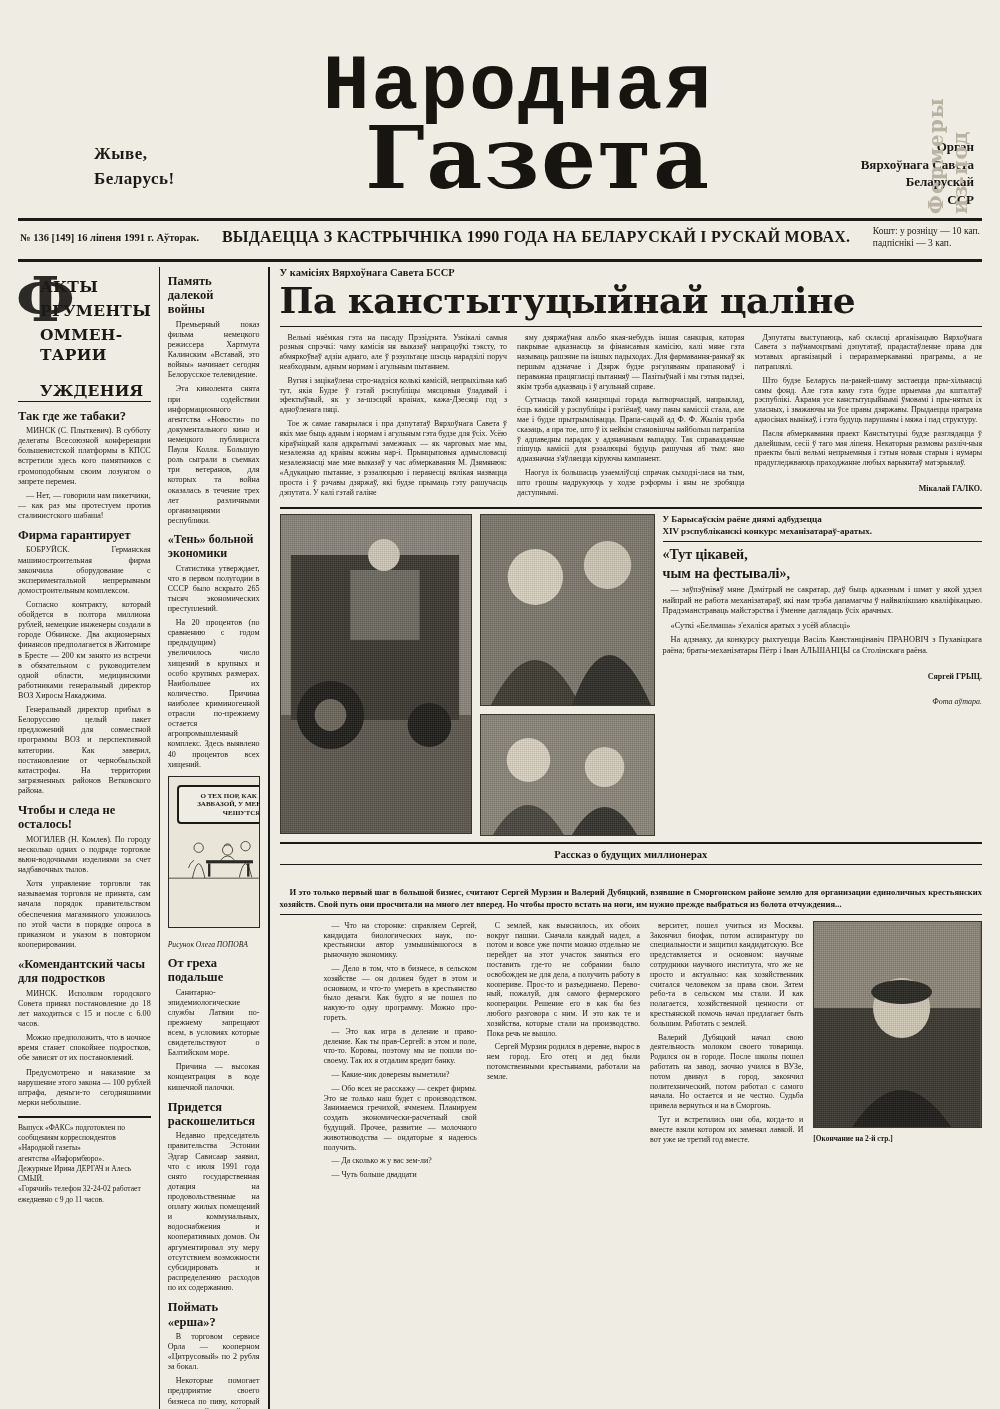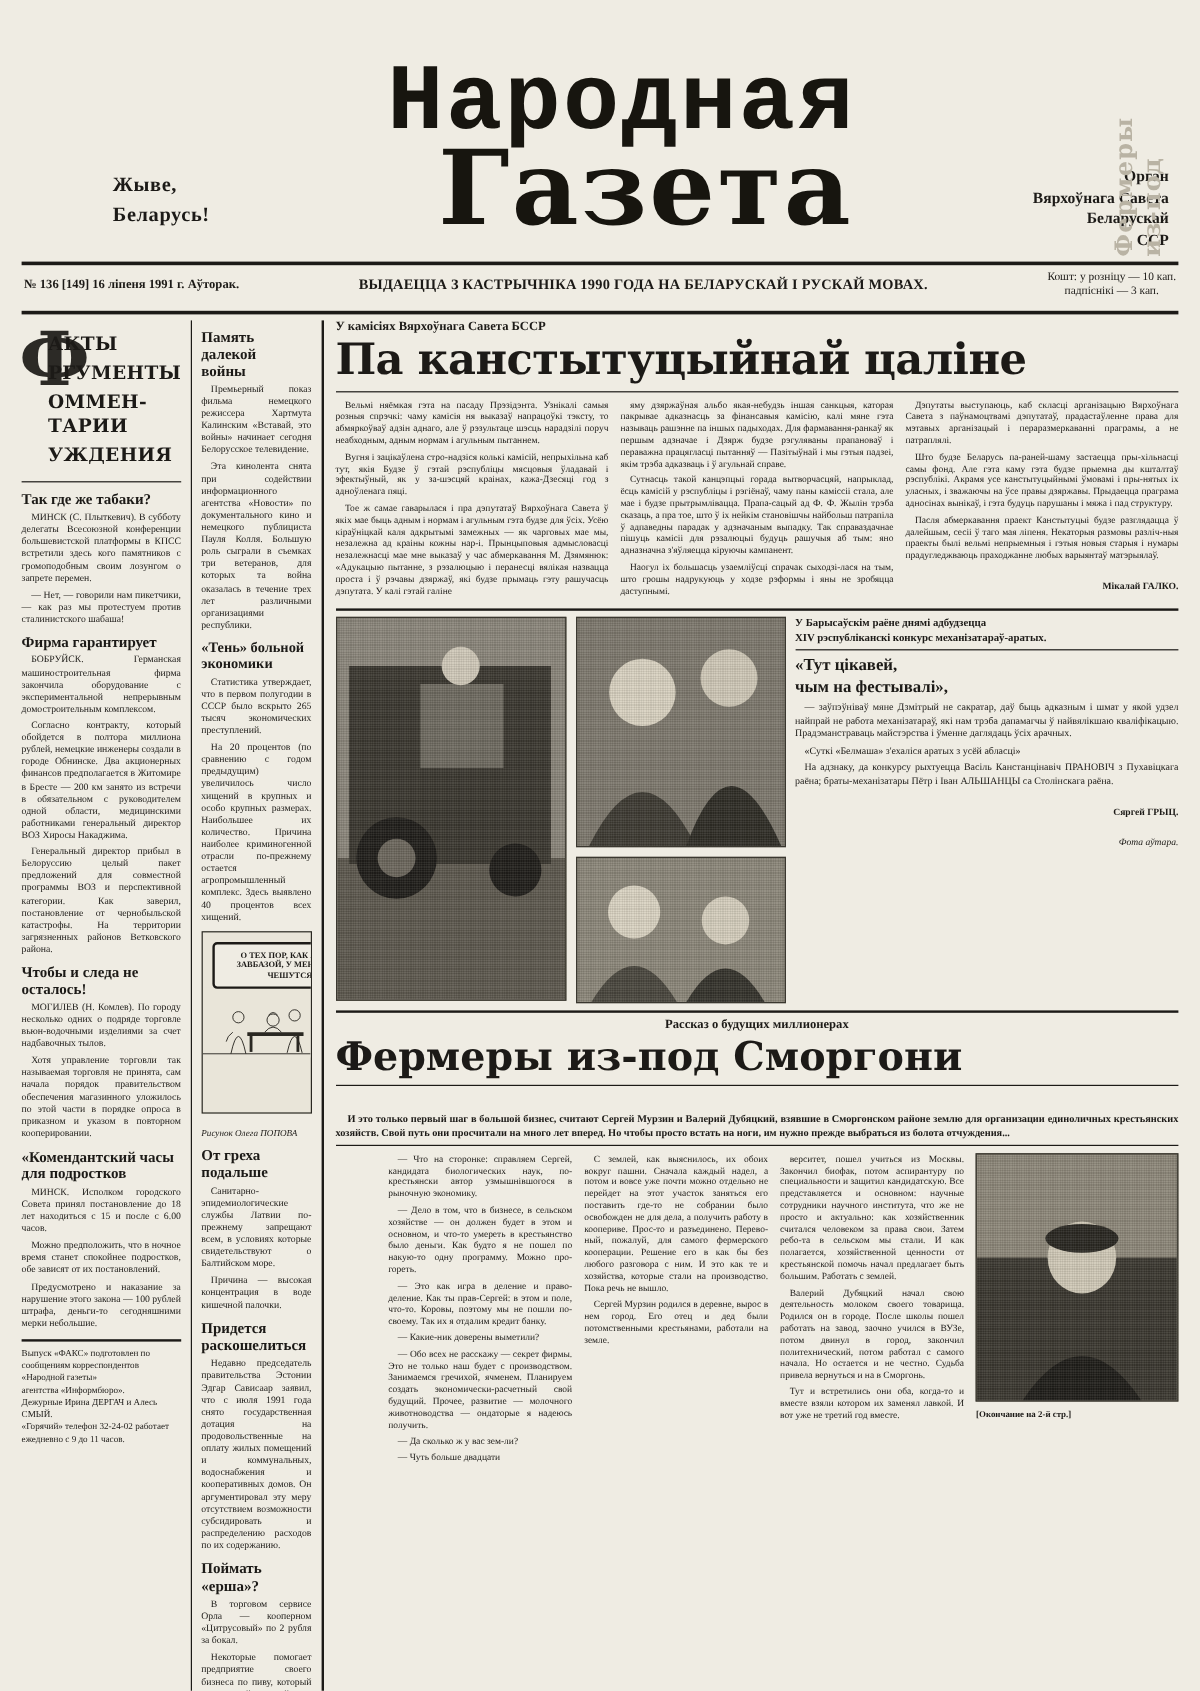"ВЫДАЕЦЦА З КАСТРЫЧНІКА 1990 ГОДА" .issue-bar .mid { font-size: 12px -> 16px }
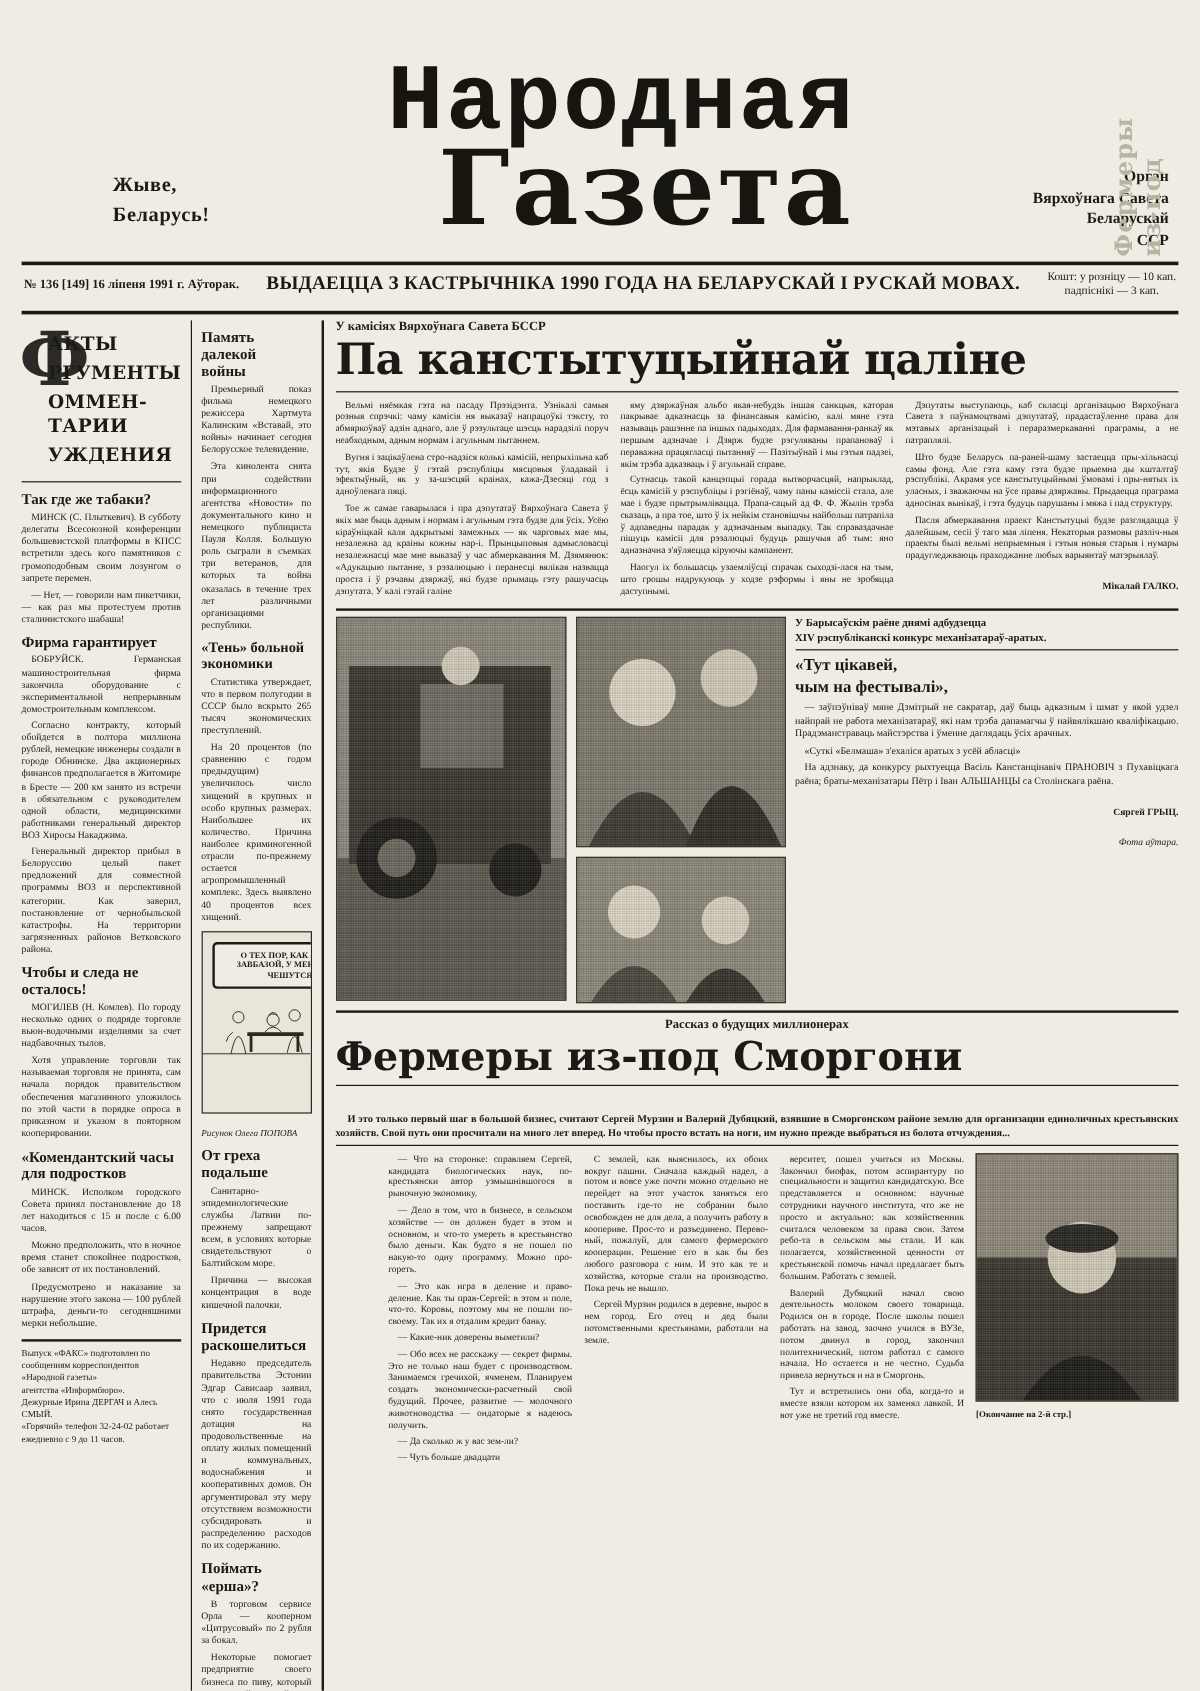"Кошт: у розніцу — 10" .issue-bar .right { text-align: center -> left }
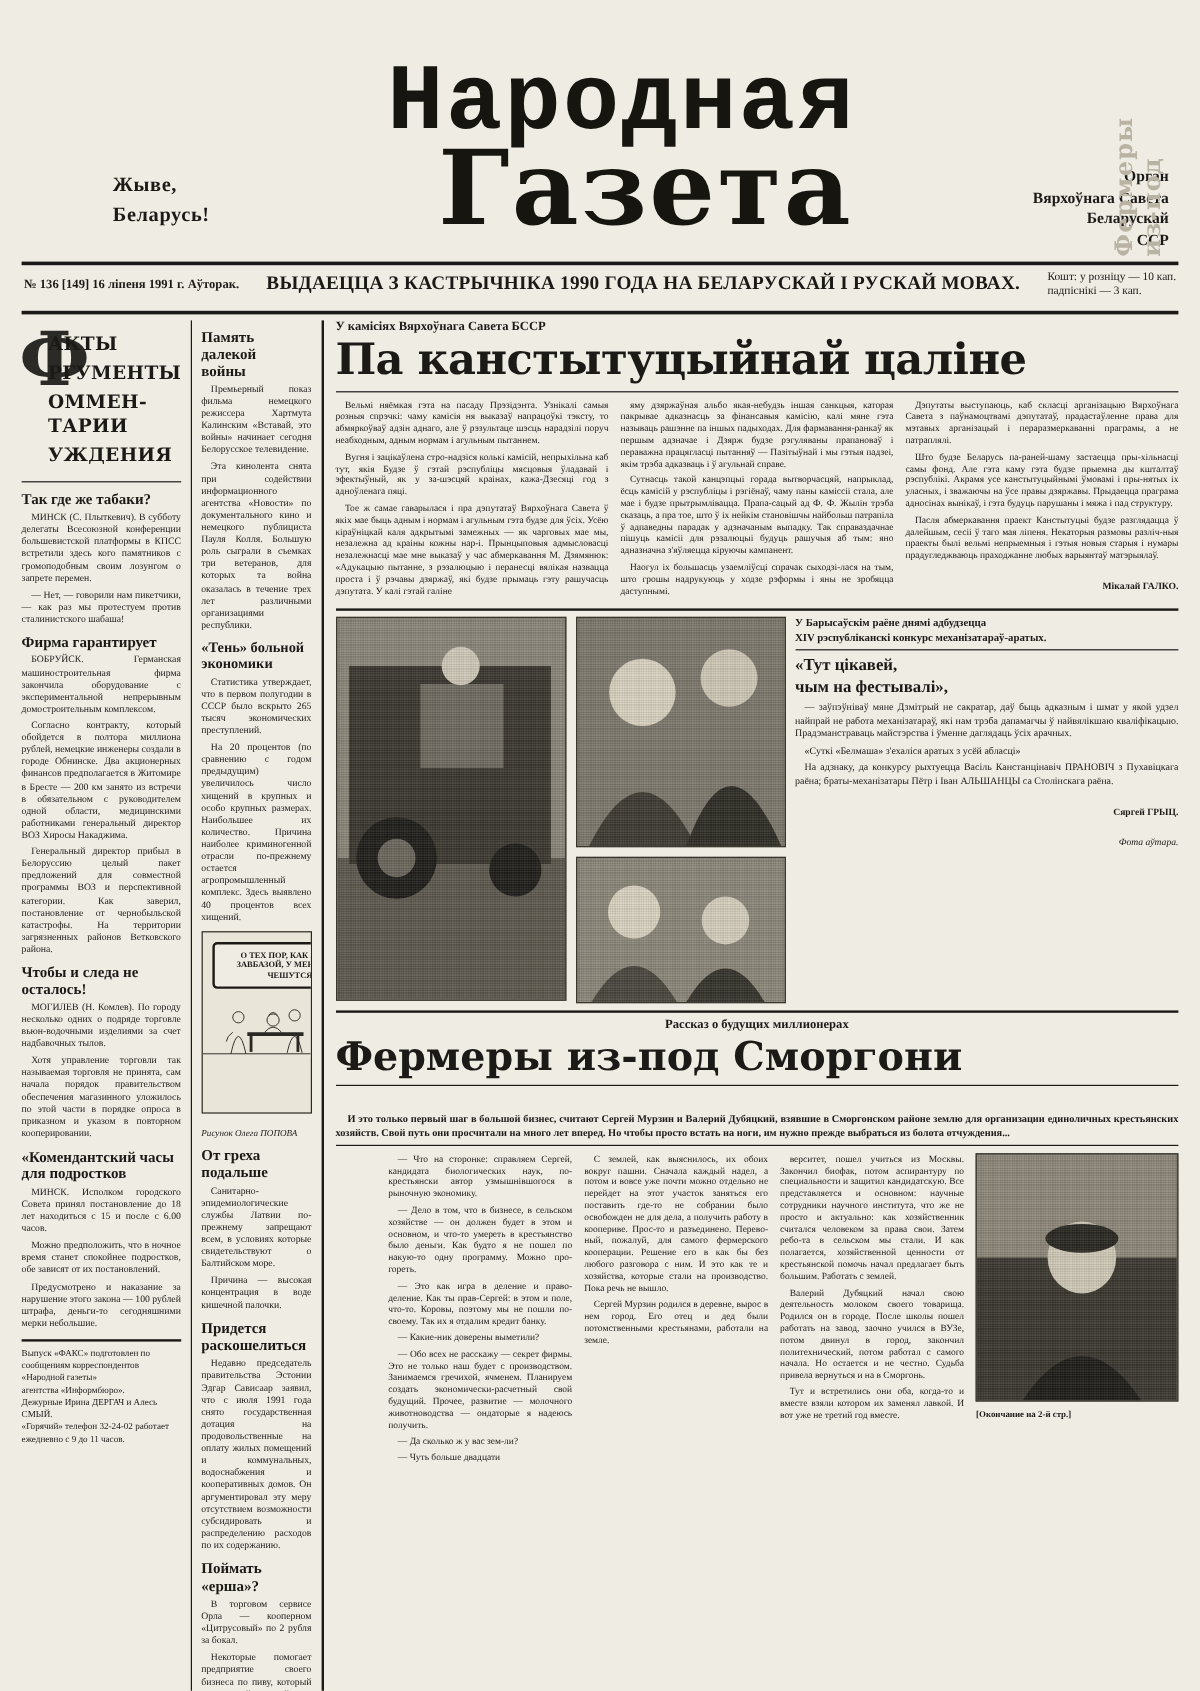"УЖДЕНИЯ" .fx-logo .w5 { top: 104px -> 116px }
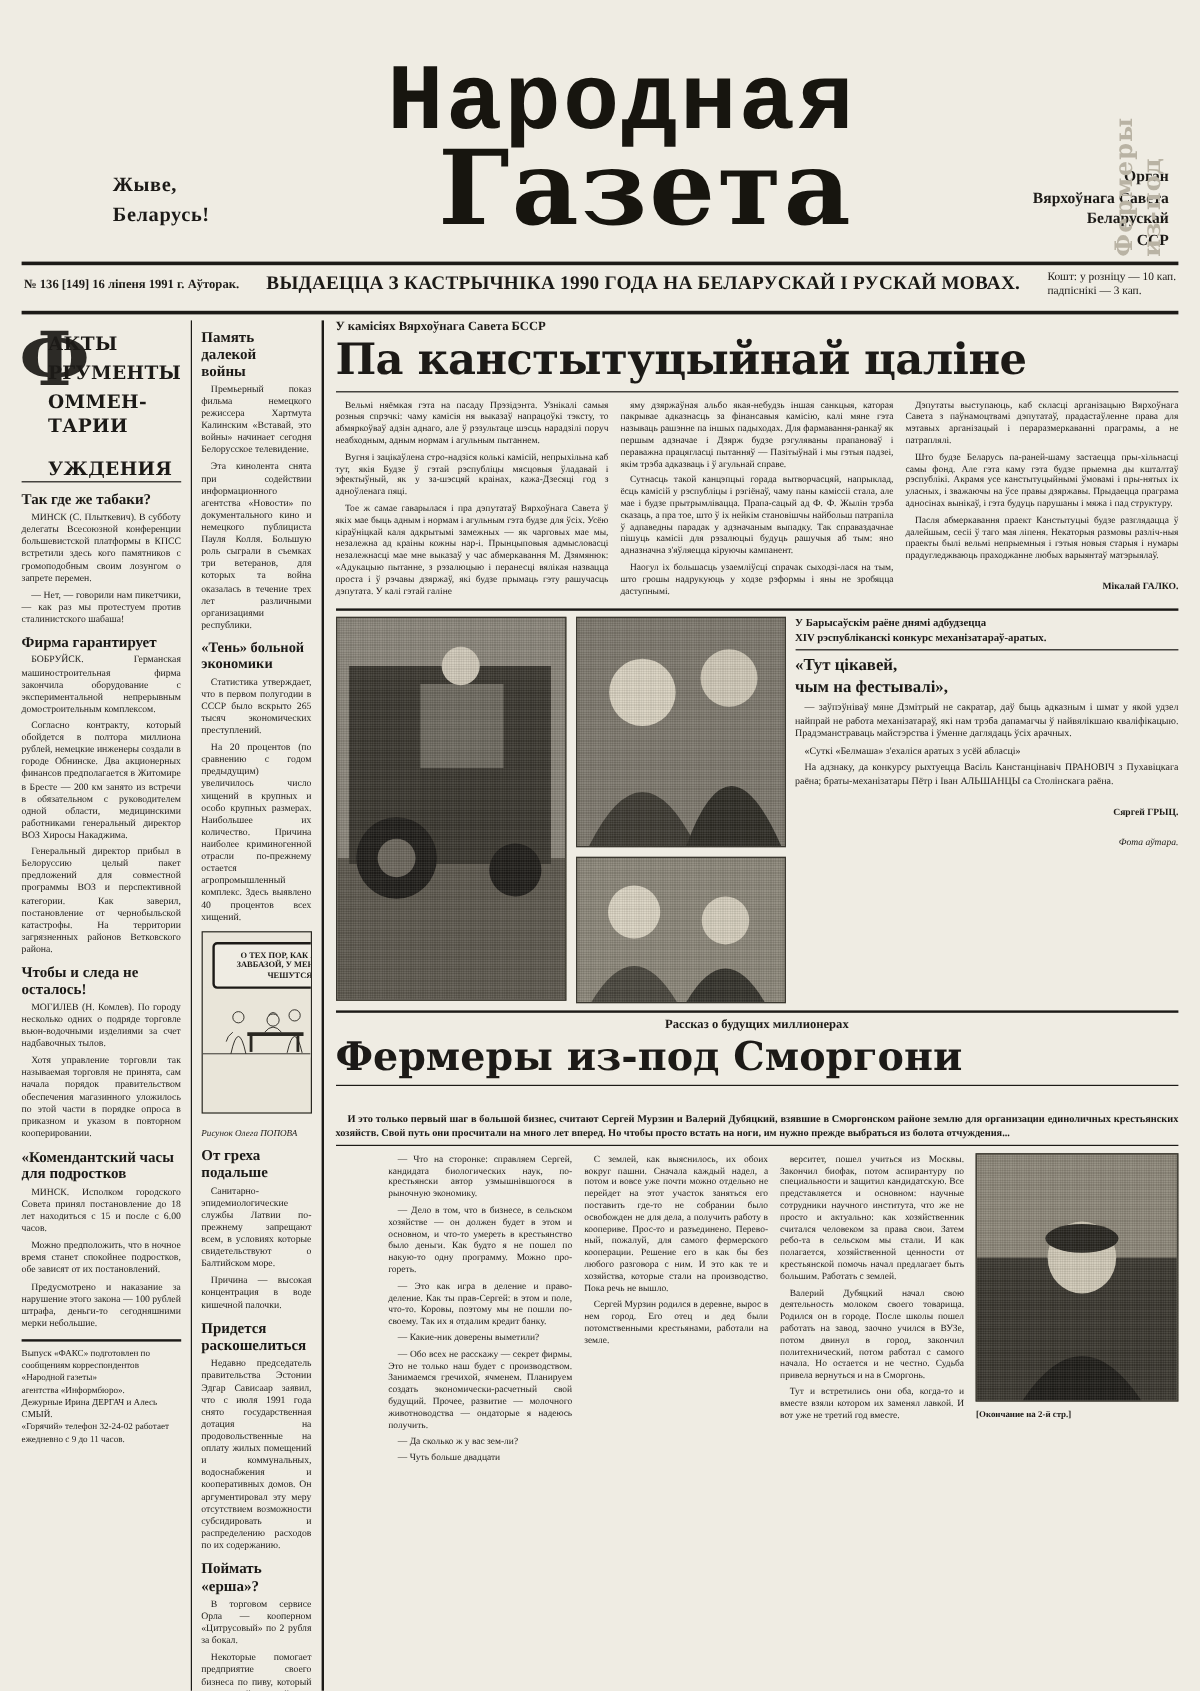"Фермеры из-под Сморгони" h2.head2 { html: <h2>Фермеры из-под Сморгони</h2> -> none }
